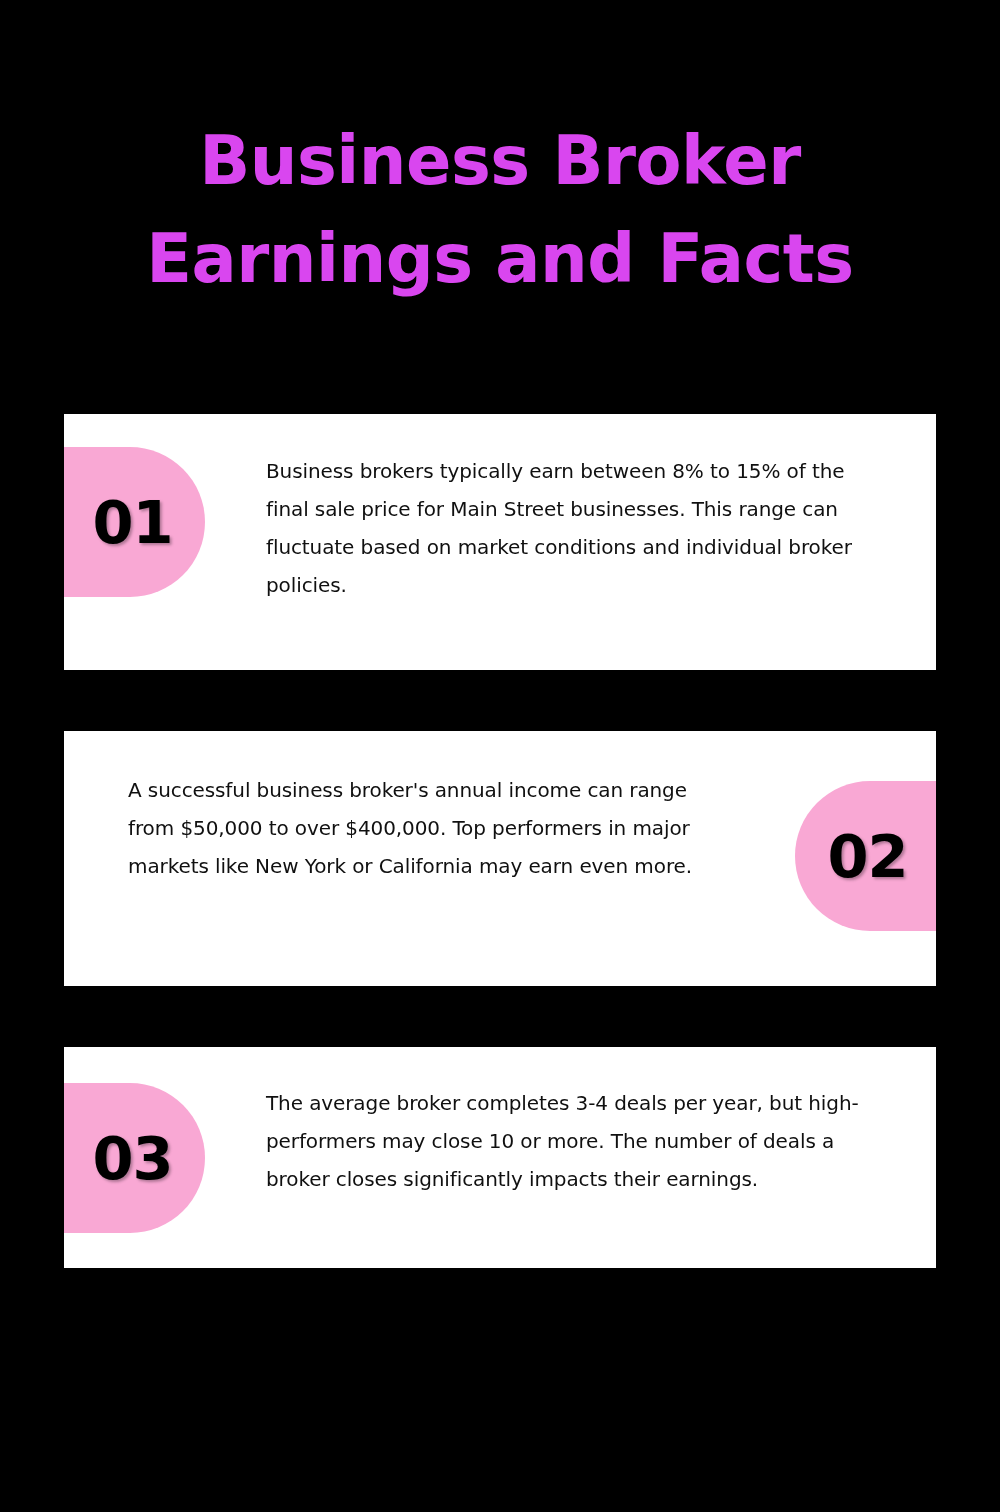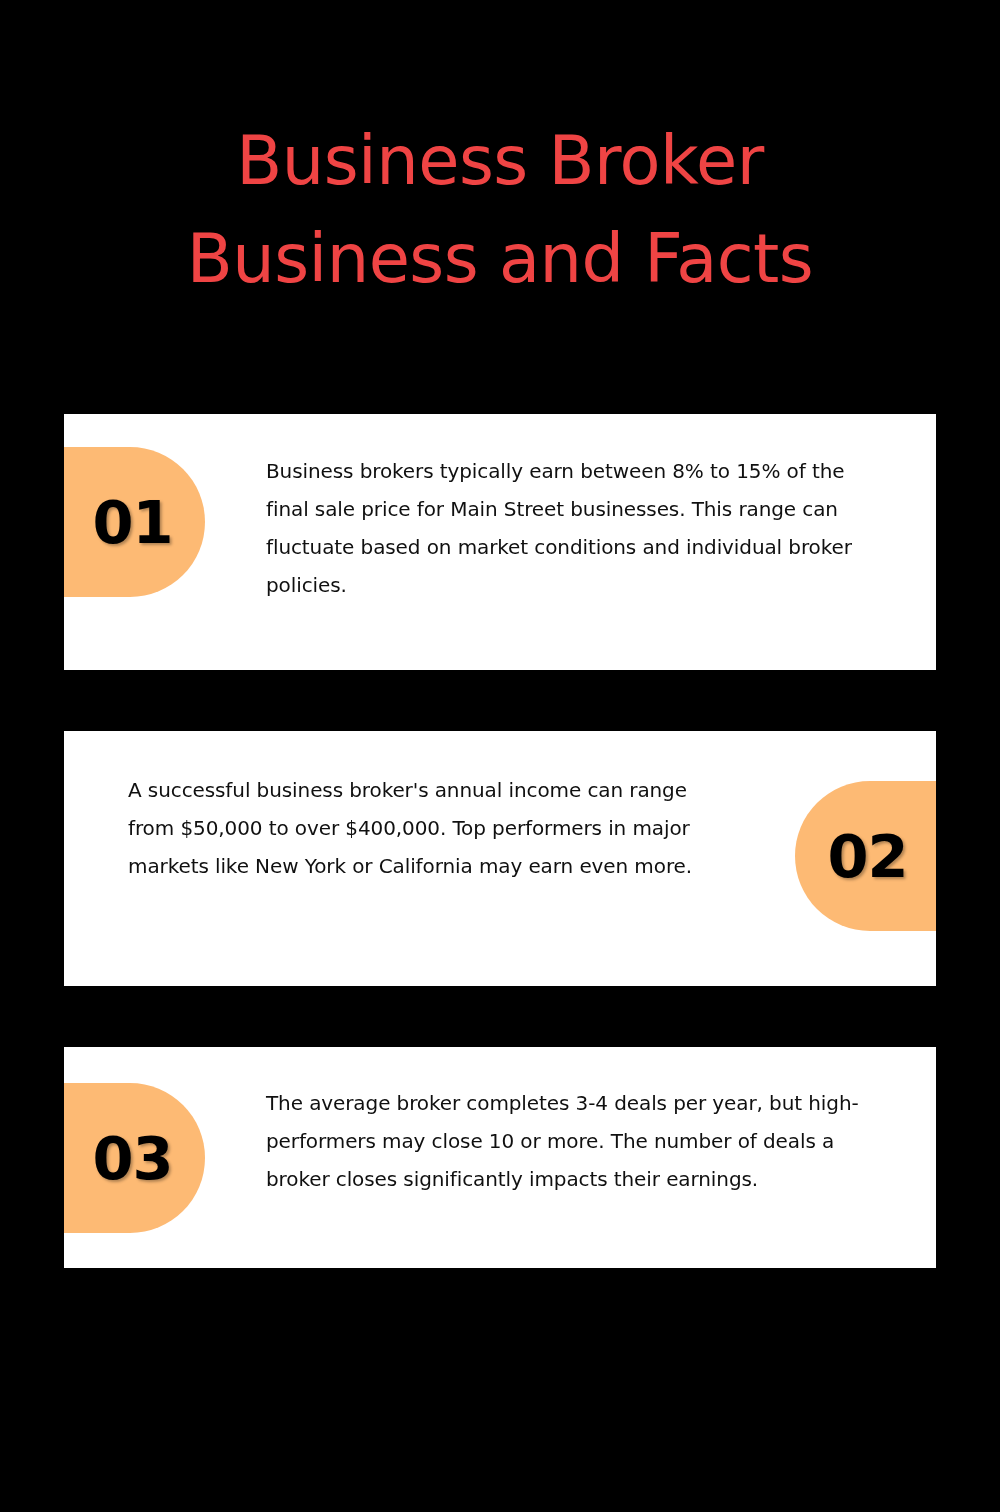"Business Broker" .title-line { color: #ef4444 -> #d946ef; font-weight: 400 -> 700 }
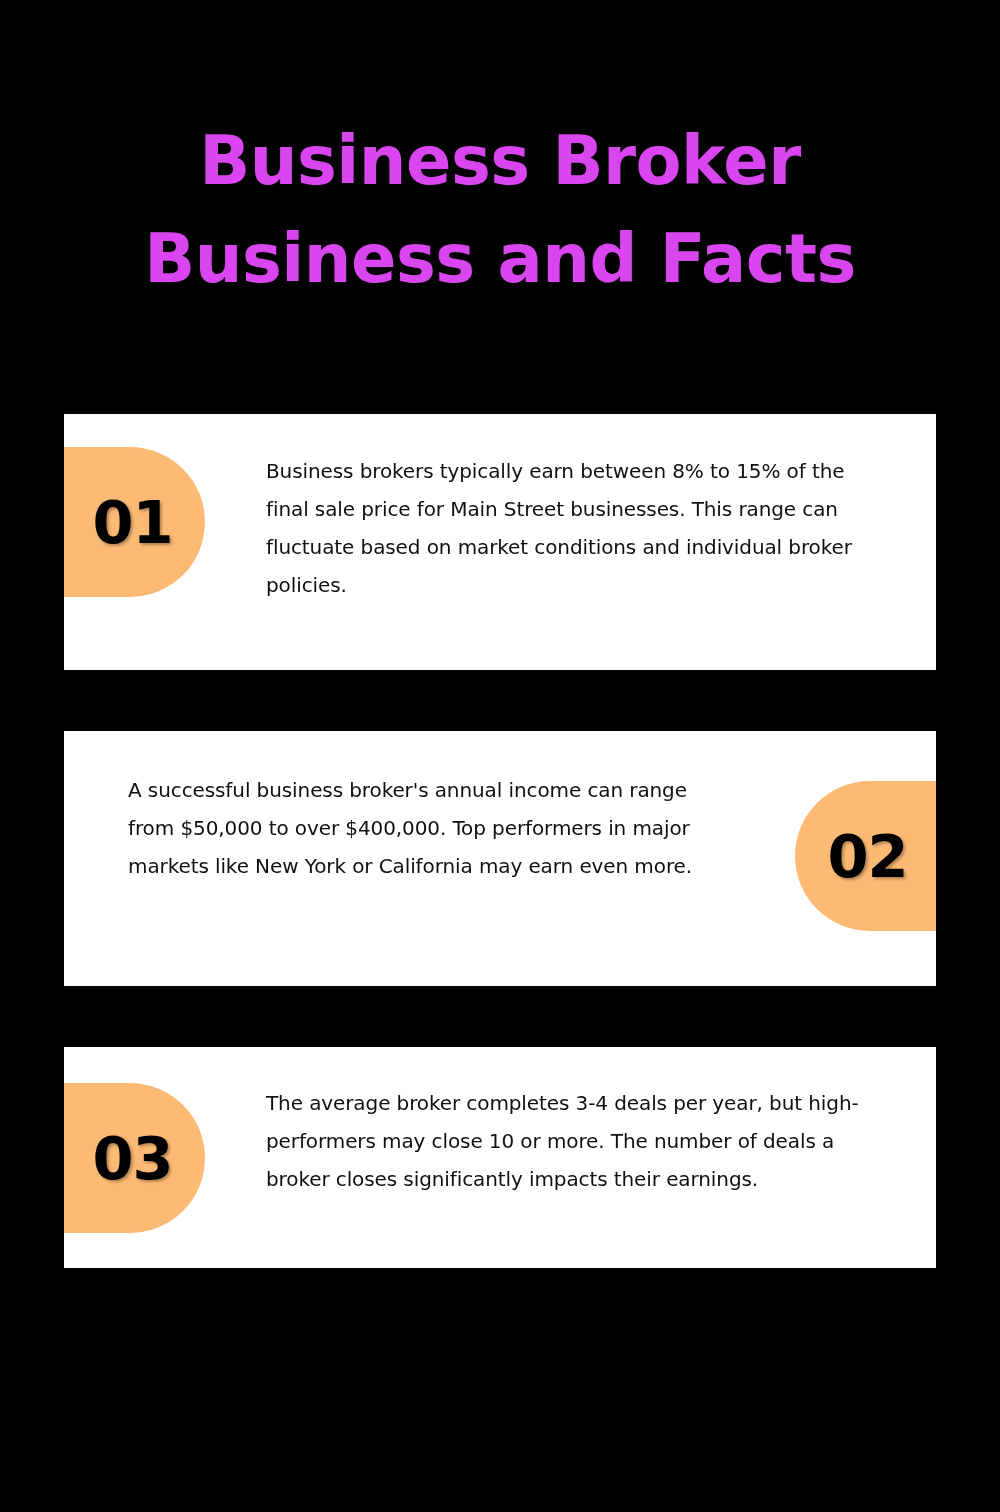"Business and Facts" span.title-line { text: Business -> Earnings }
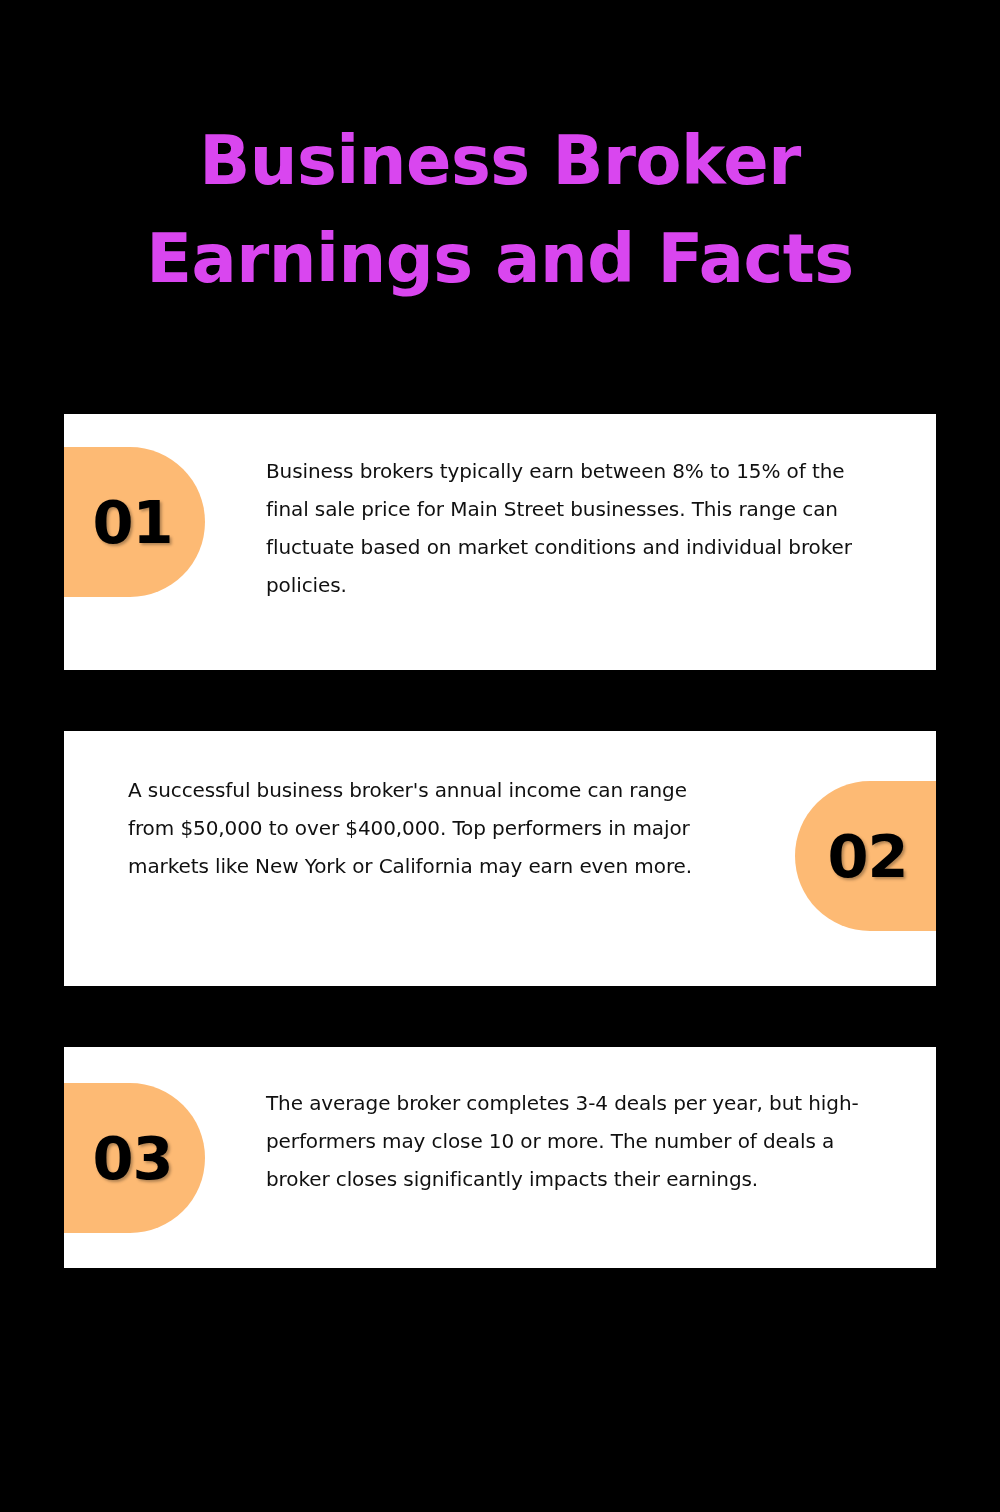"01" .badge { background: #fdba74 -> #f9a8d4 }
